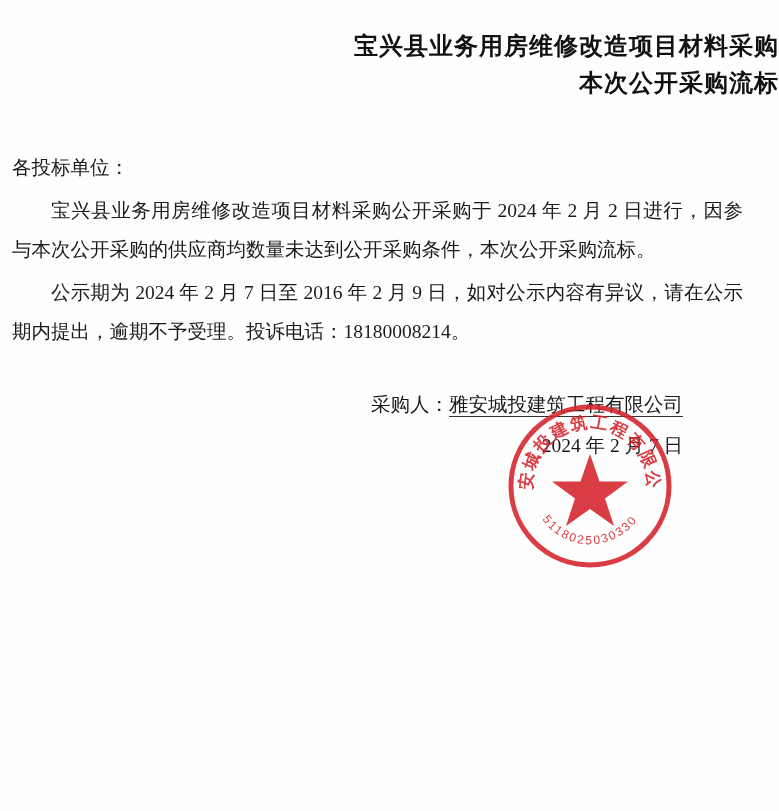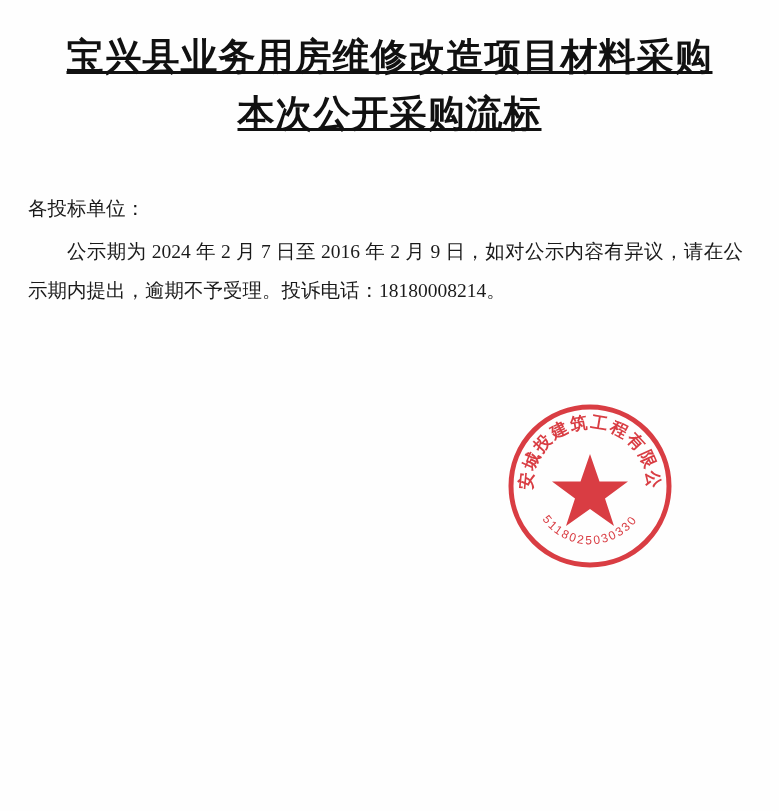"宝兴县业务用房维修改造项目材料采购" .title-block { font-size: 37px -> 24px; text-align: center -> right; text-decoration: underline -> none }
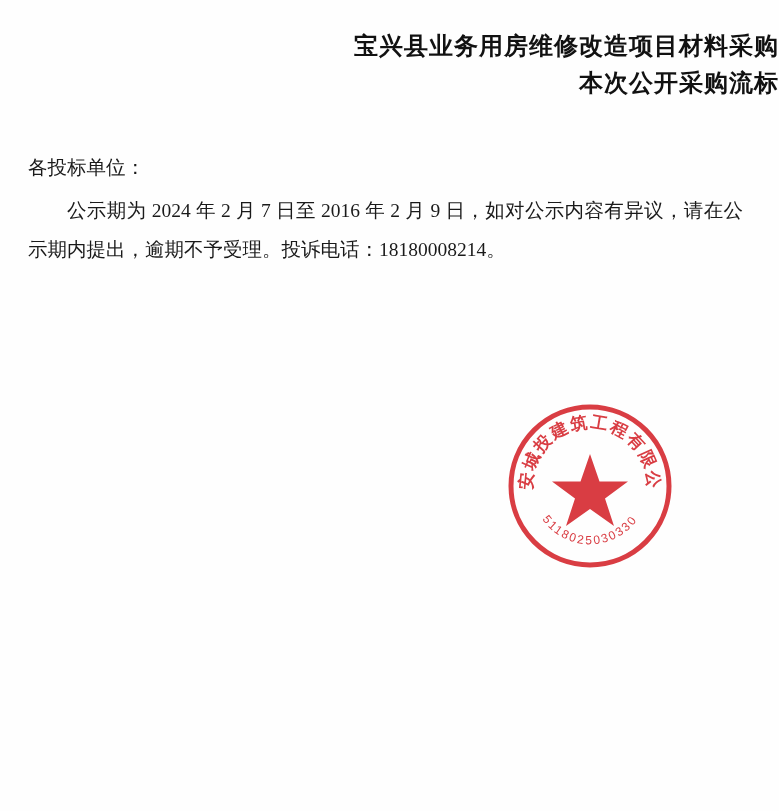"各投标单位：" .body-block { padding: 0 36px 0 28px -> 0 36px 0 12px }
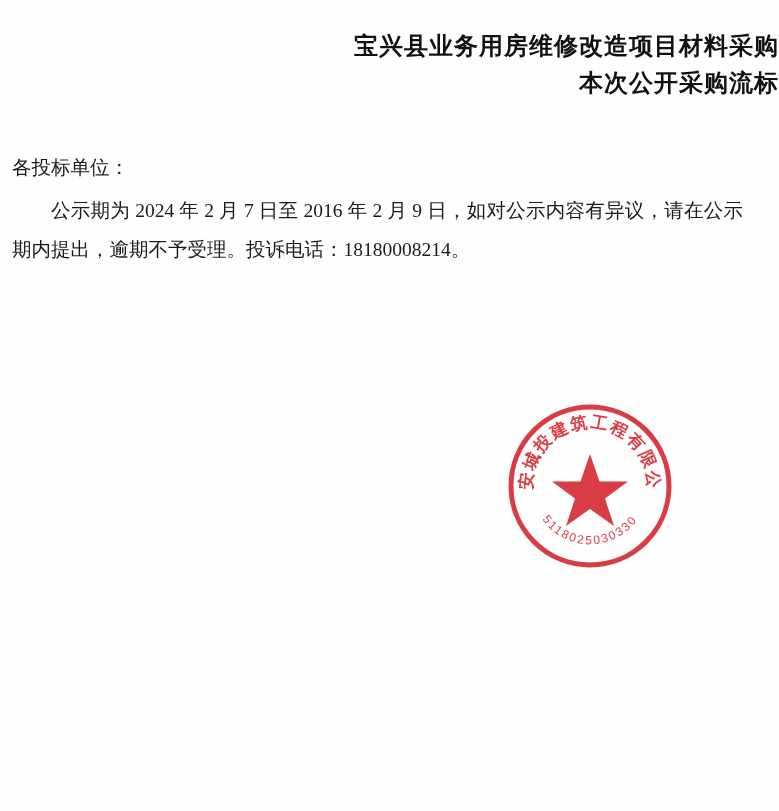"宝兴县业务用房维修改造项目材料采购公开采购于 2024 年 2 月" p.para { html: none -> <p>宝兴县业务用房维修改造项目材料采购公开采购于 2024 年 2 月 2 日进行，因参与本次公开采购的供应商均数量未达到公开采购条件，本次公开采购流标。</p> }
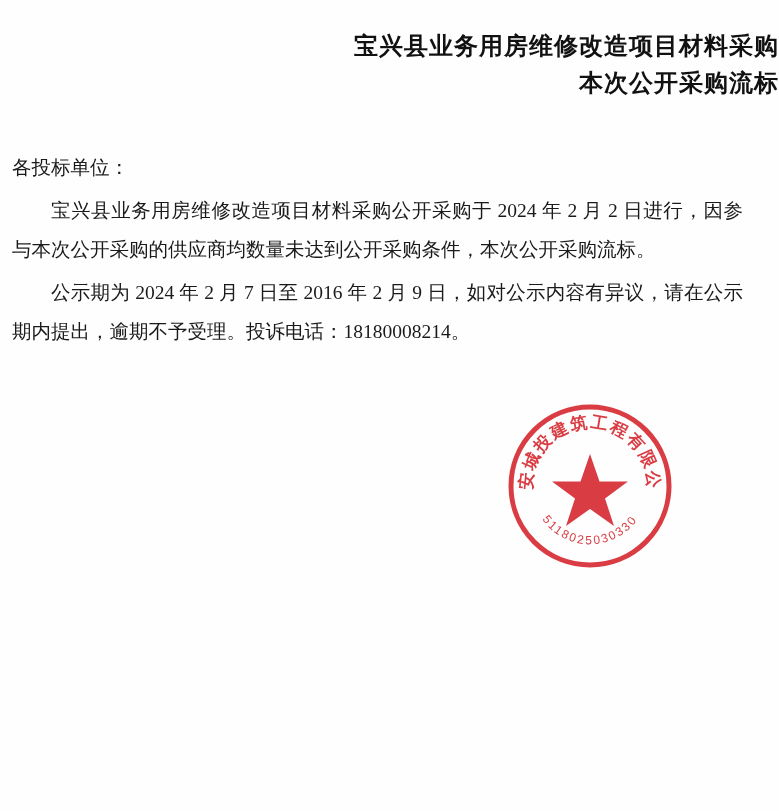"采购人：雅安城投建筑工程有限公司" div.sign-block { html: none -> <div> <span><span>采购人：</span><span>雅安城投建筑工程有限公司</span></span> <span>2024 年 2 月 7 日</span> </div> }
